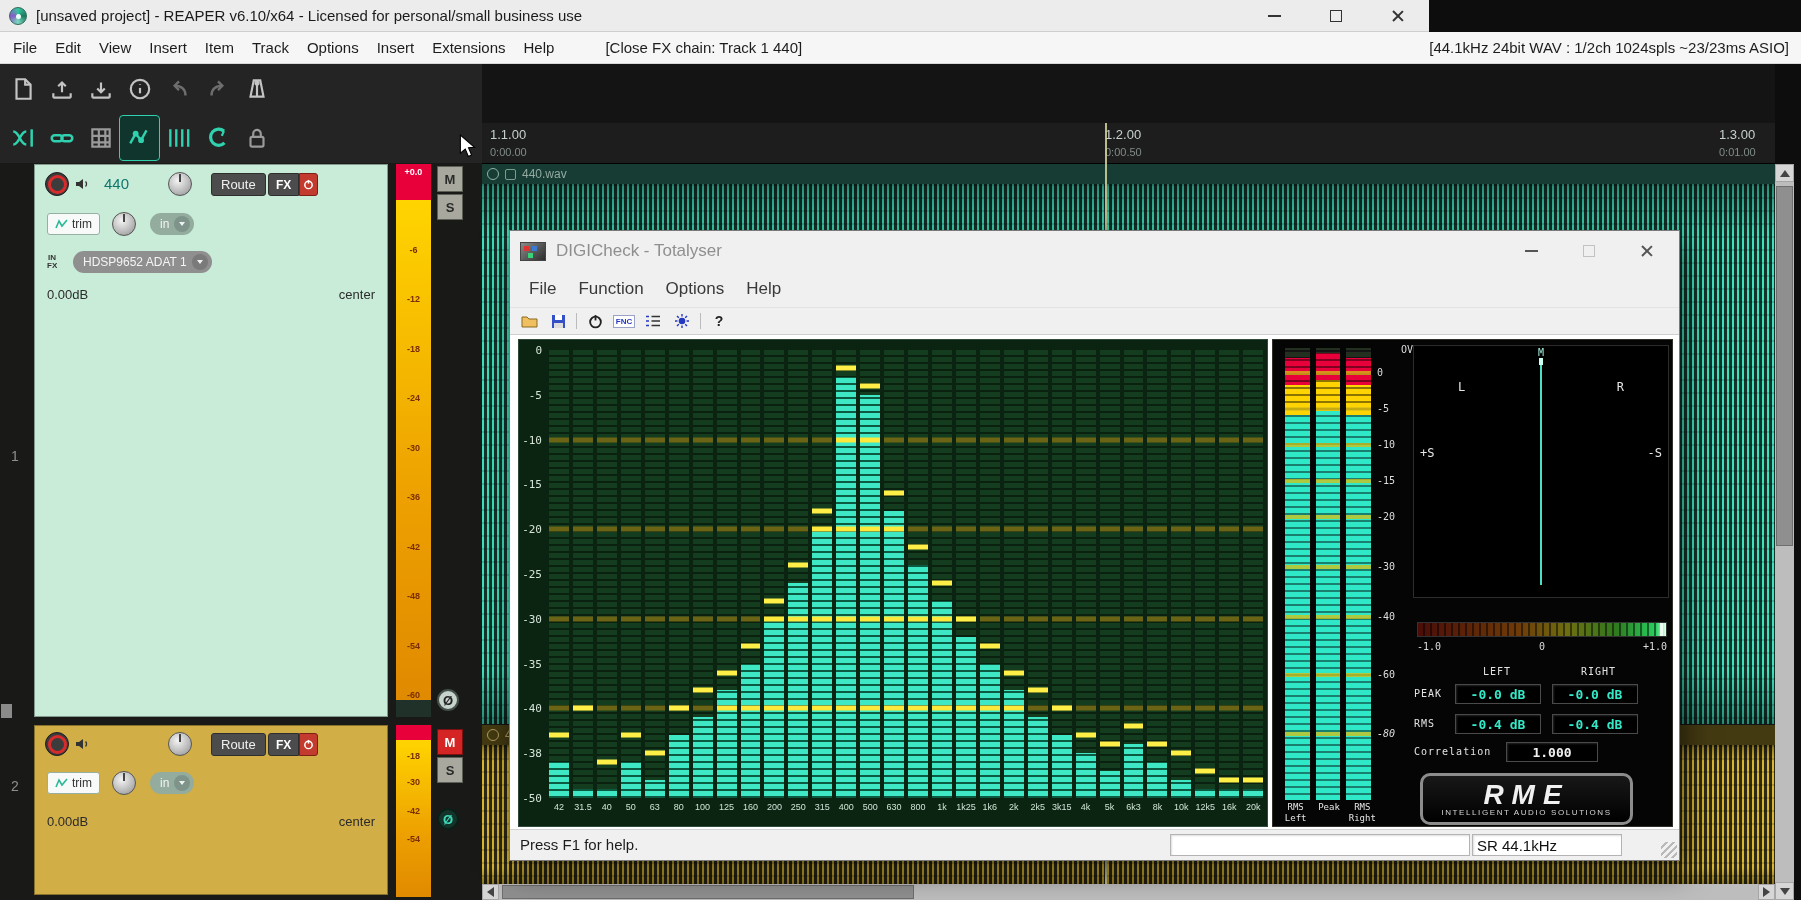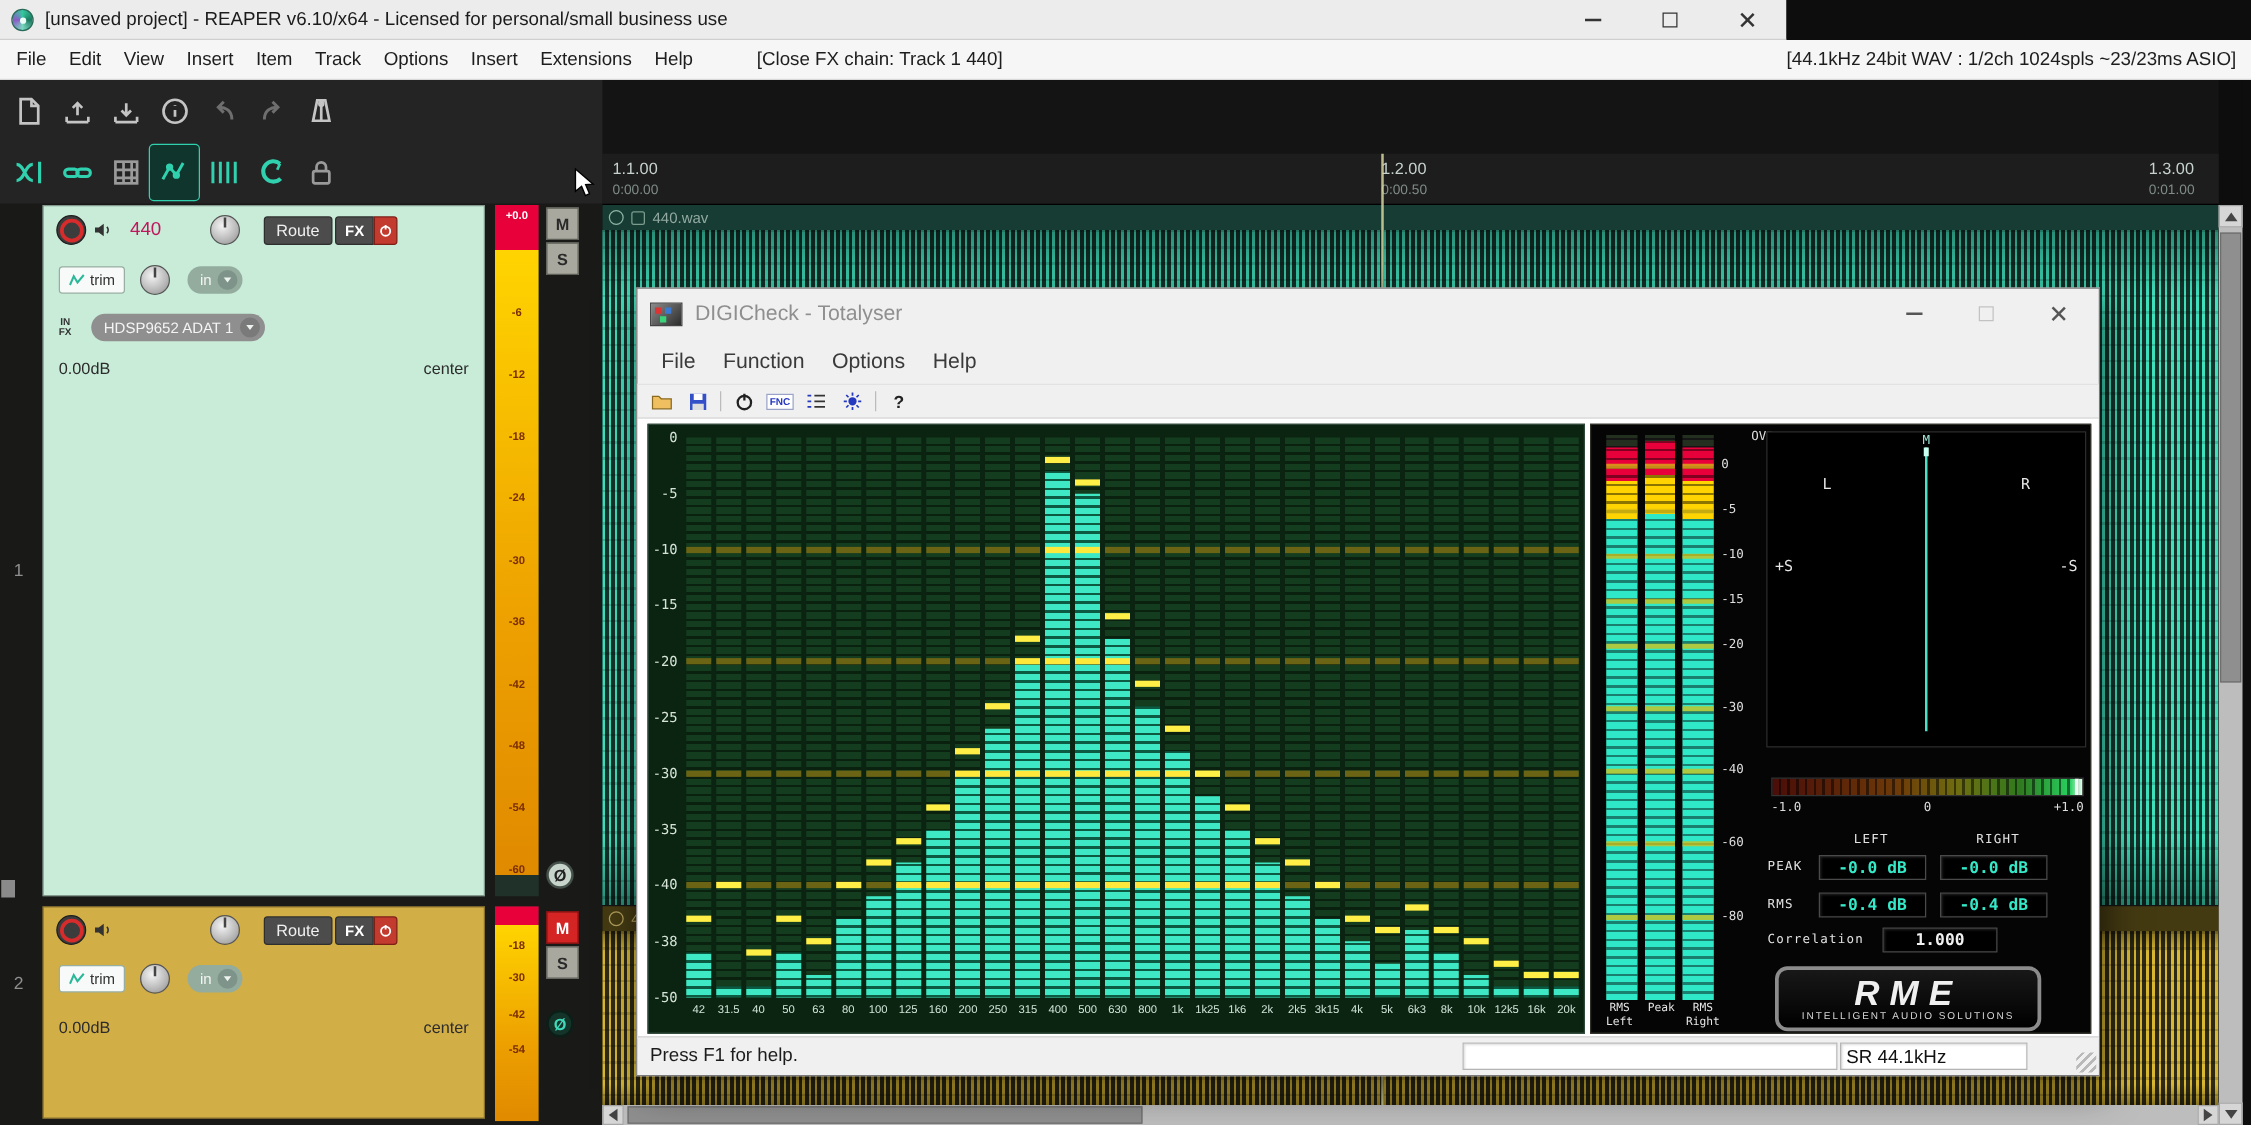"440" span { color: #be185d -> #0f766e }
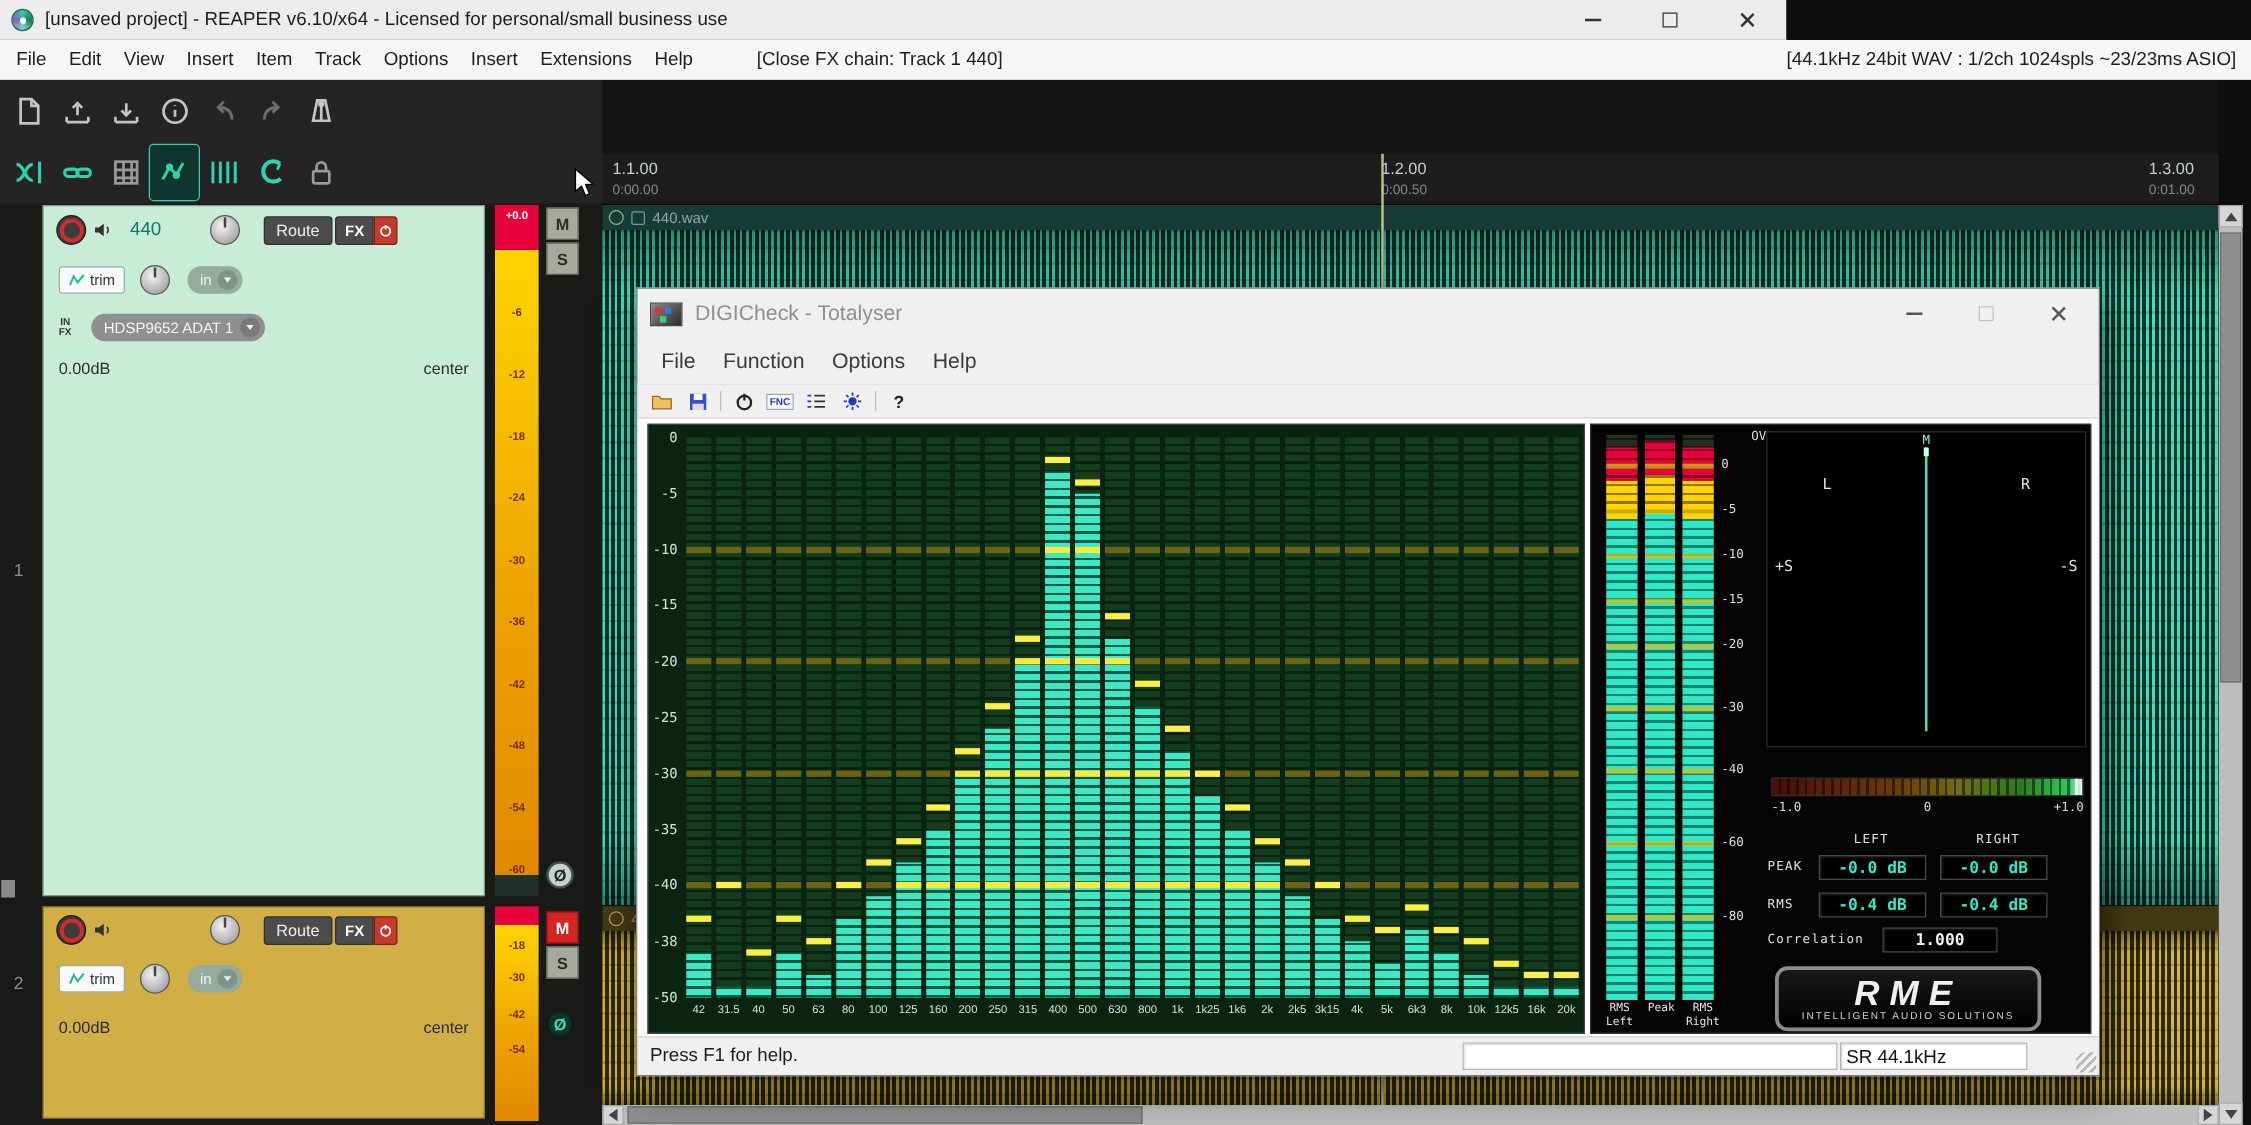"-80" span { font-style: none -> italic }
